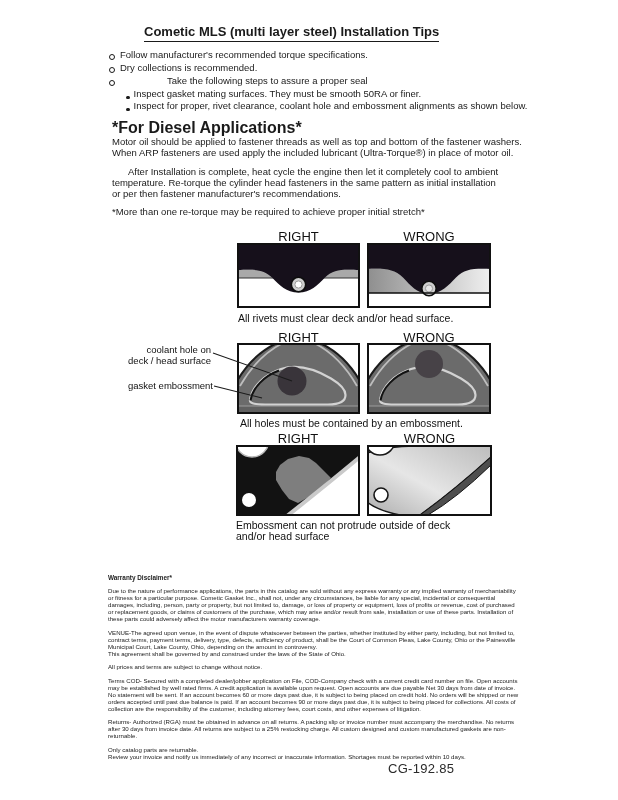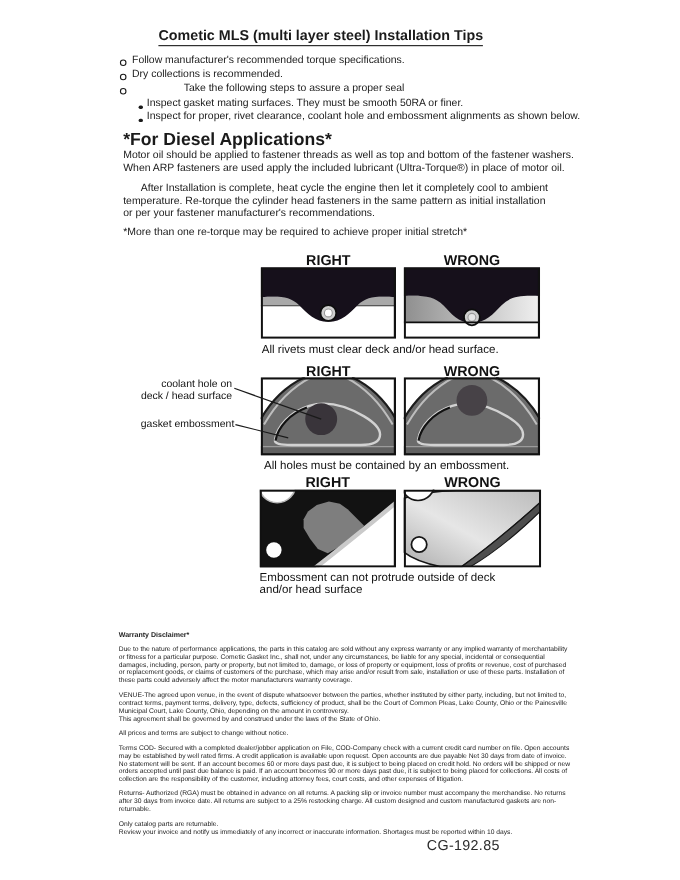"or per your fastener manufacturer's" div.abs { text: your -> then }
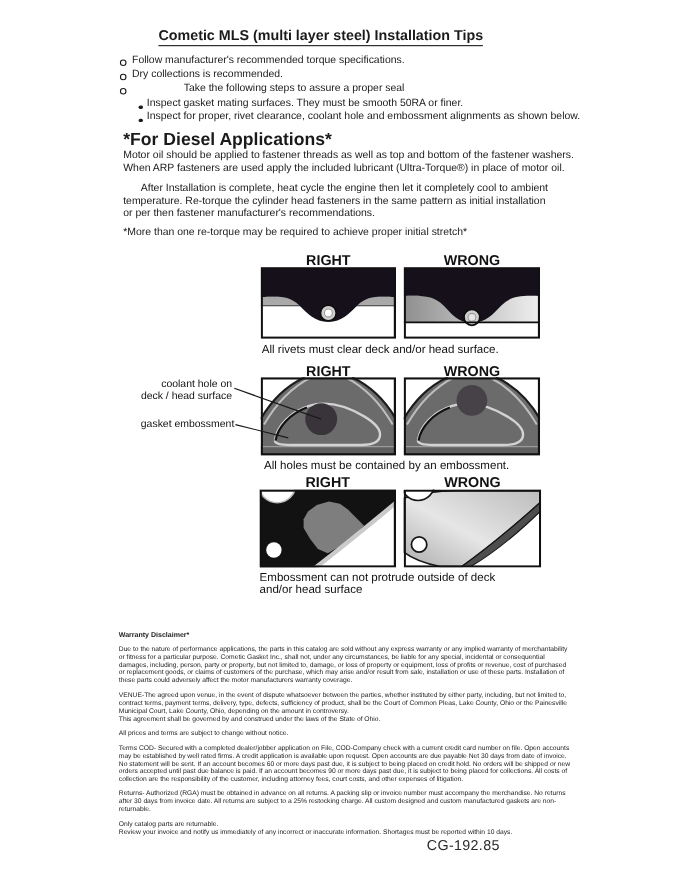"RIGHT" .dg-h { font-weight: bold -> normal }
